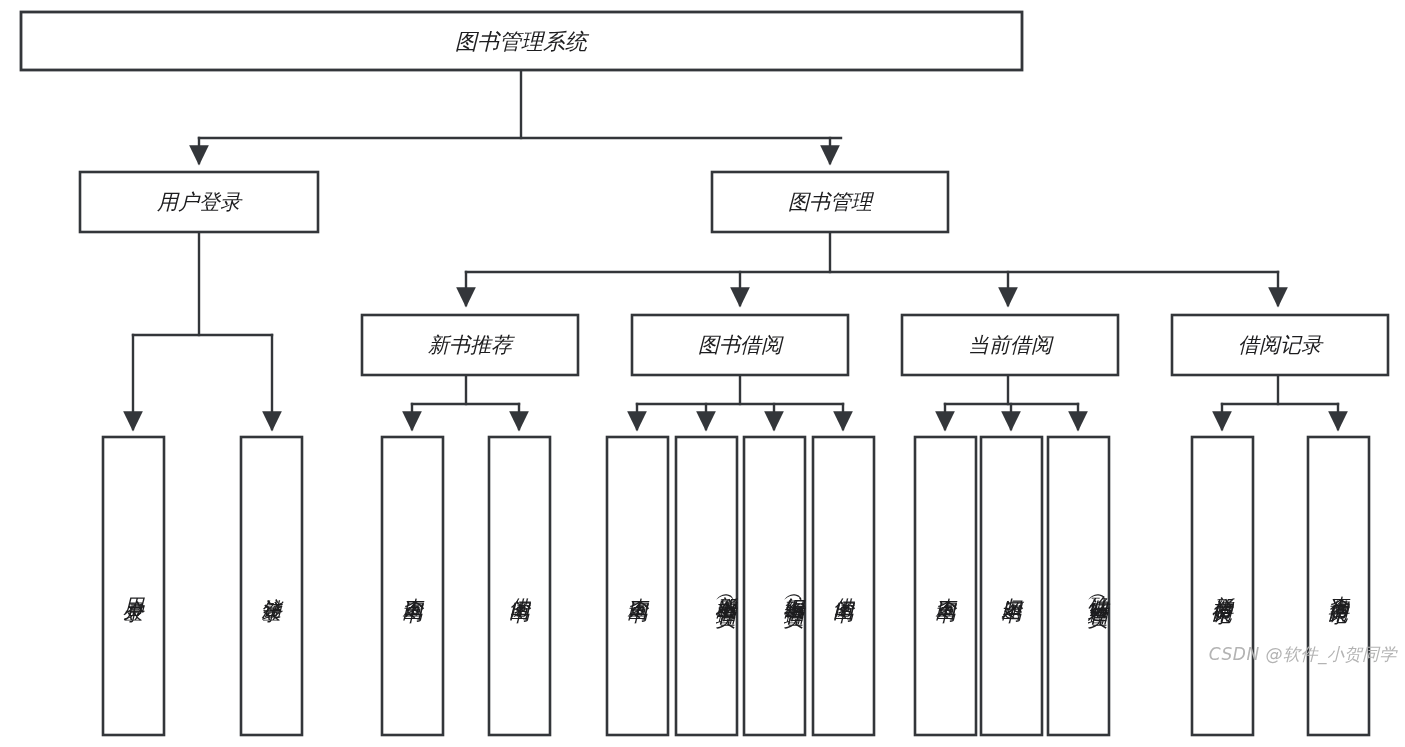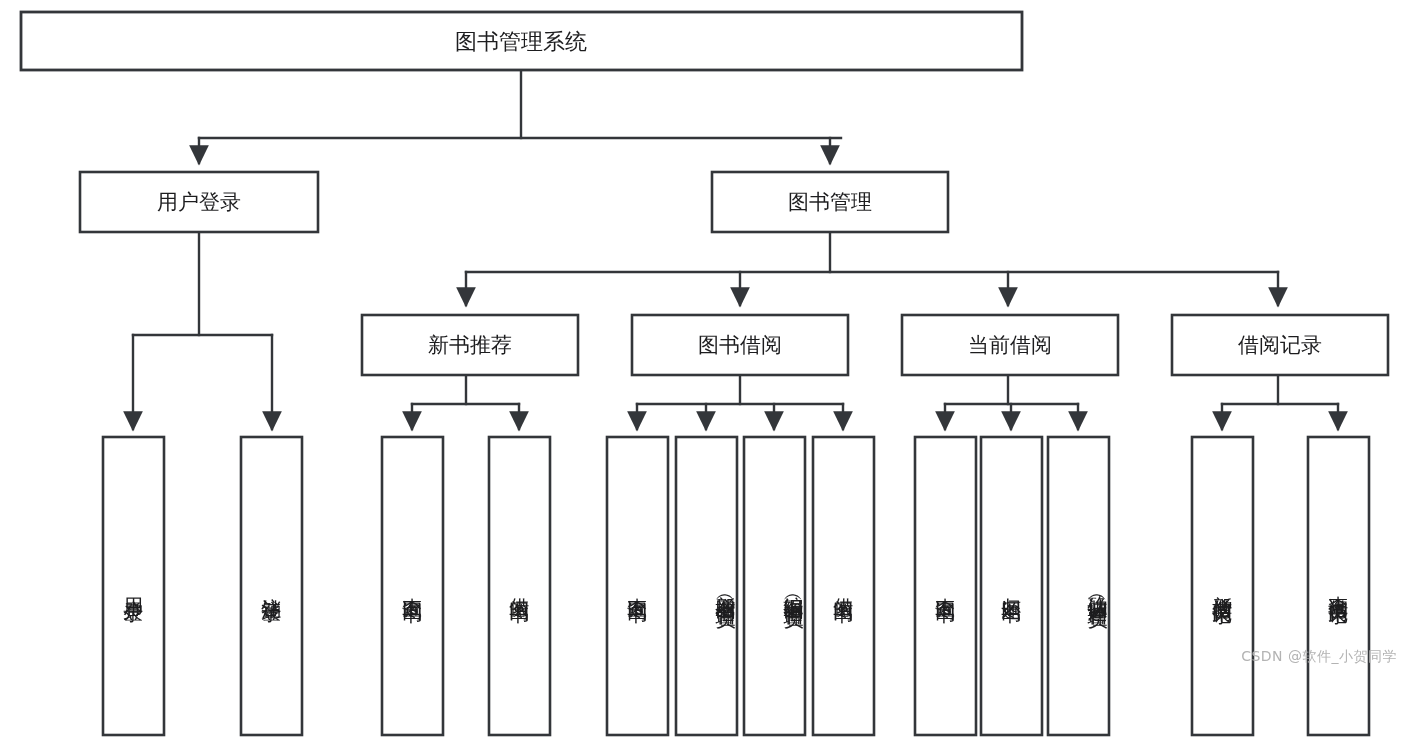"图书管理系统" #diagram-root { font-style: none -> italic }
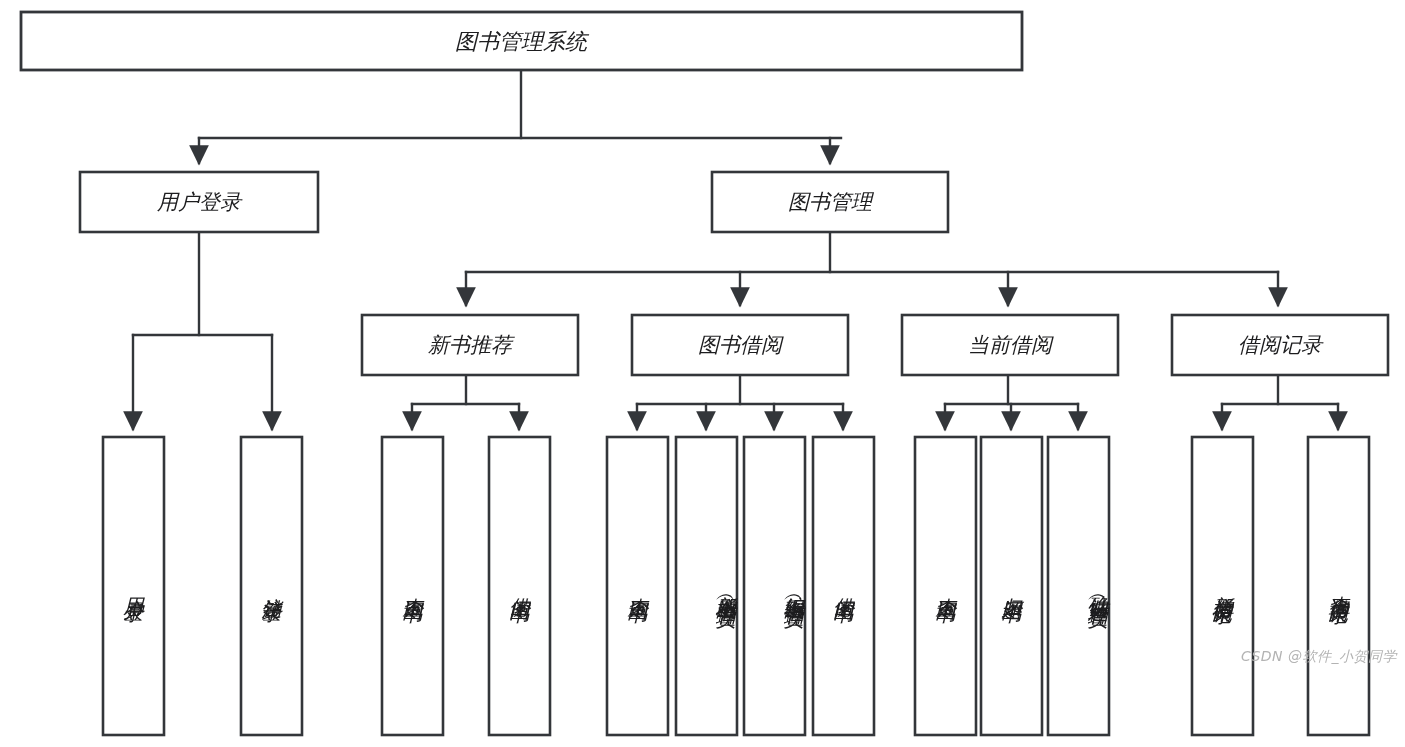"CSDN @软件_小贺同学" .watermark { font-size: 14px -> 17px }
